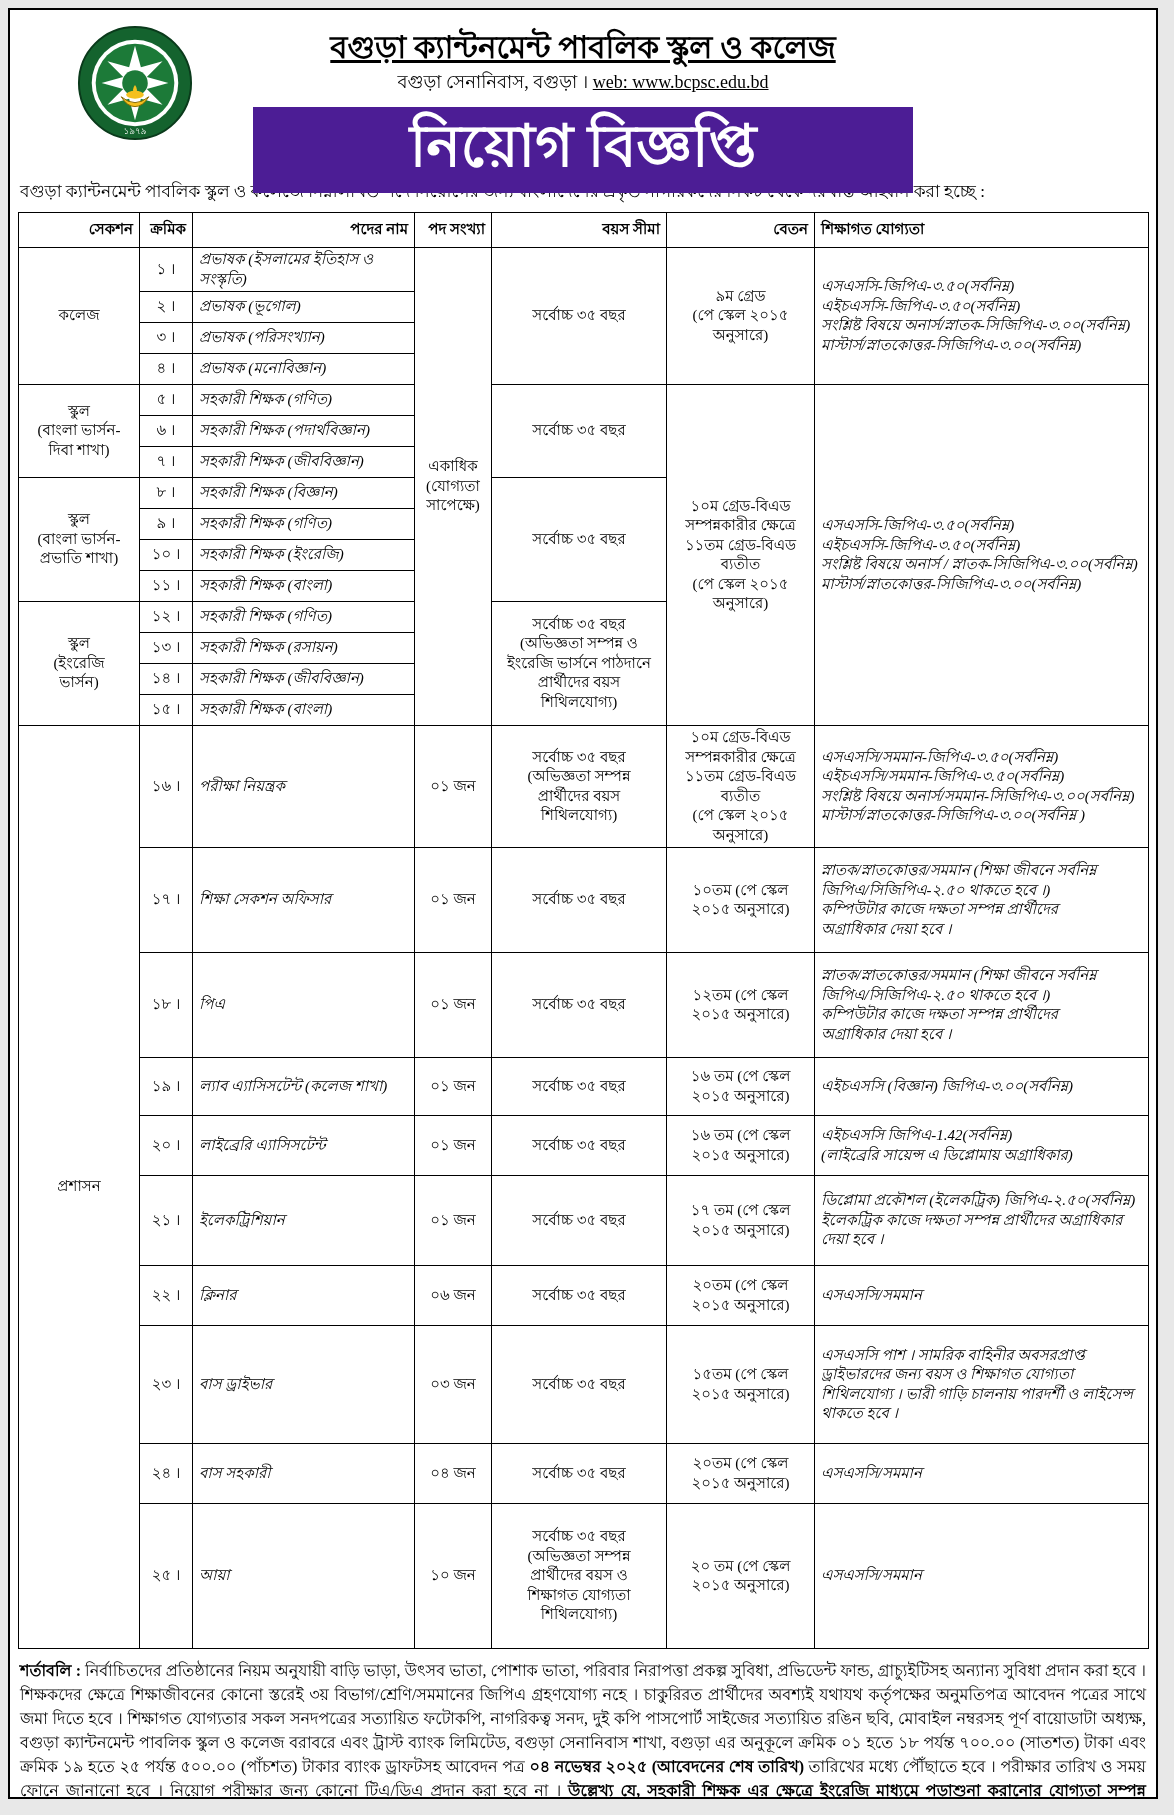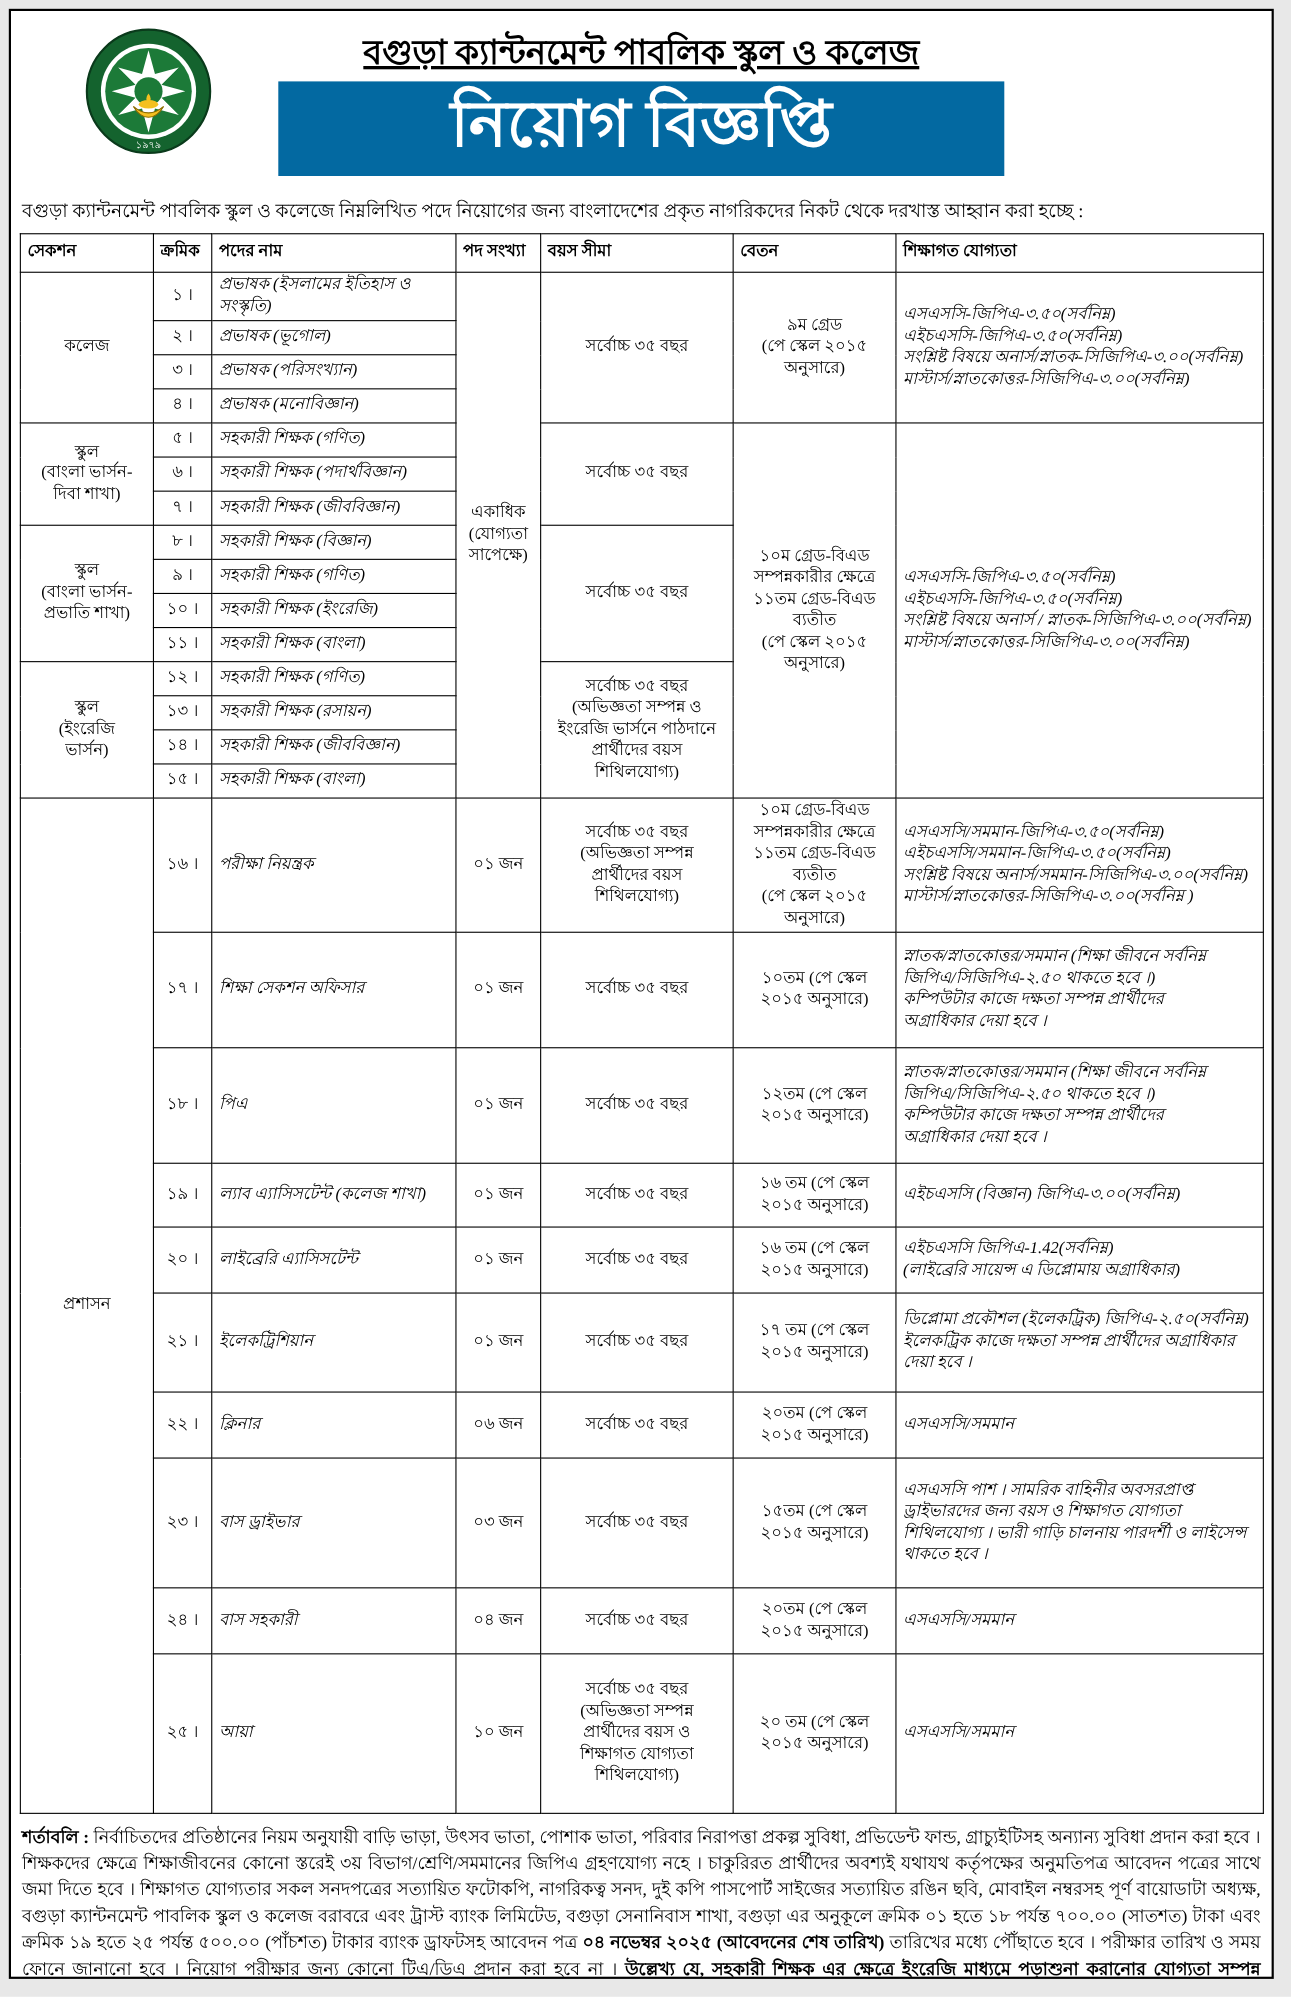"বগুড়া সেনানিবাস, বগুড়া । web:" div.subline { html: none -> <div> <span>বগুড়া সেনানিবাস, বগুড়া ।</span> <span>web: www.bcpsc.edu.bd</span> </div> }
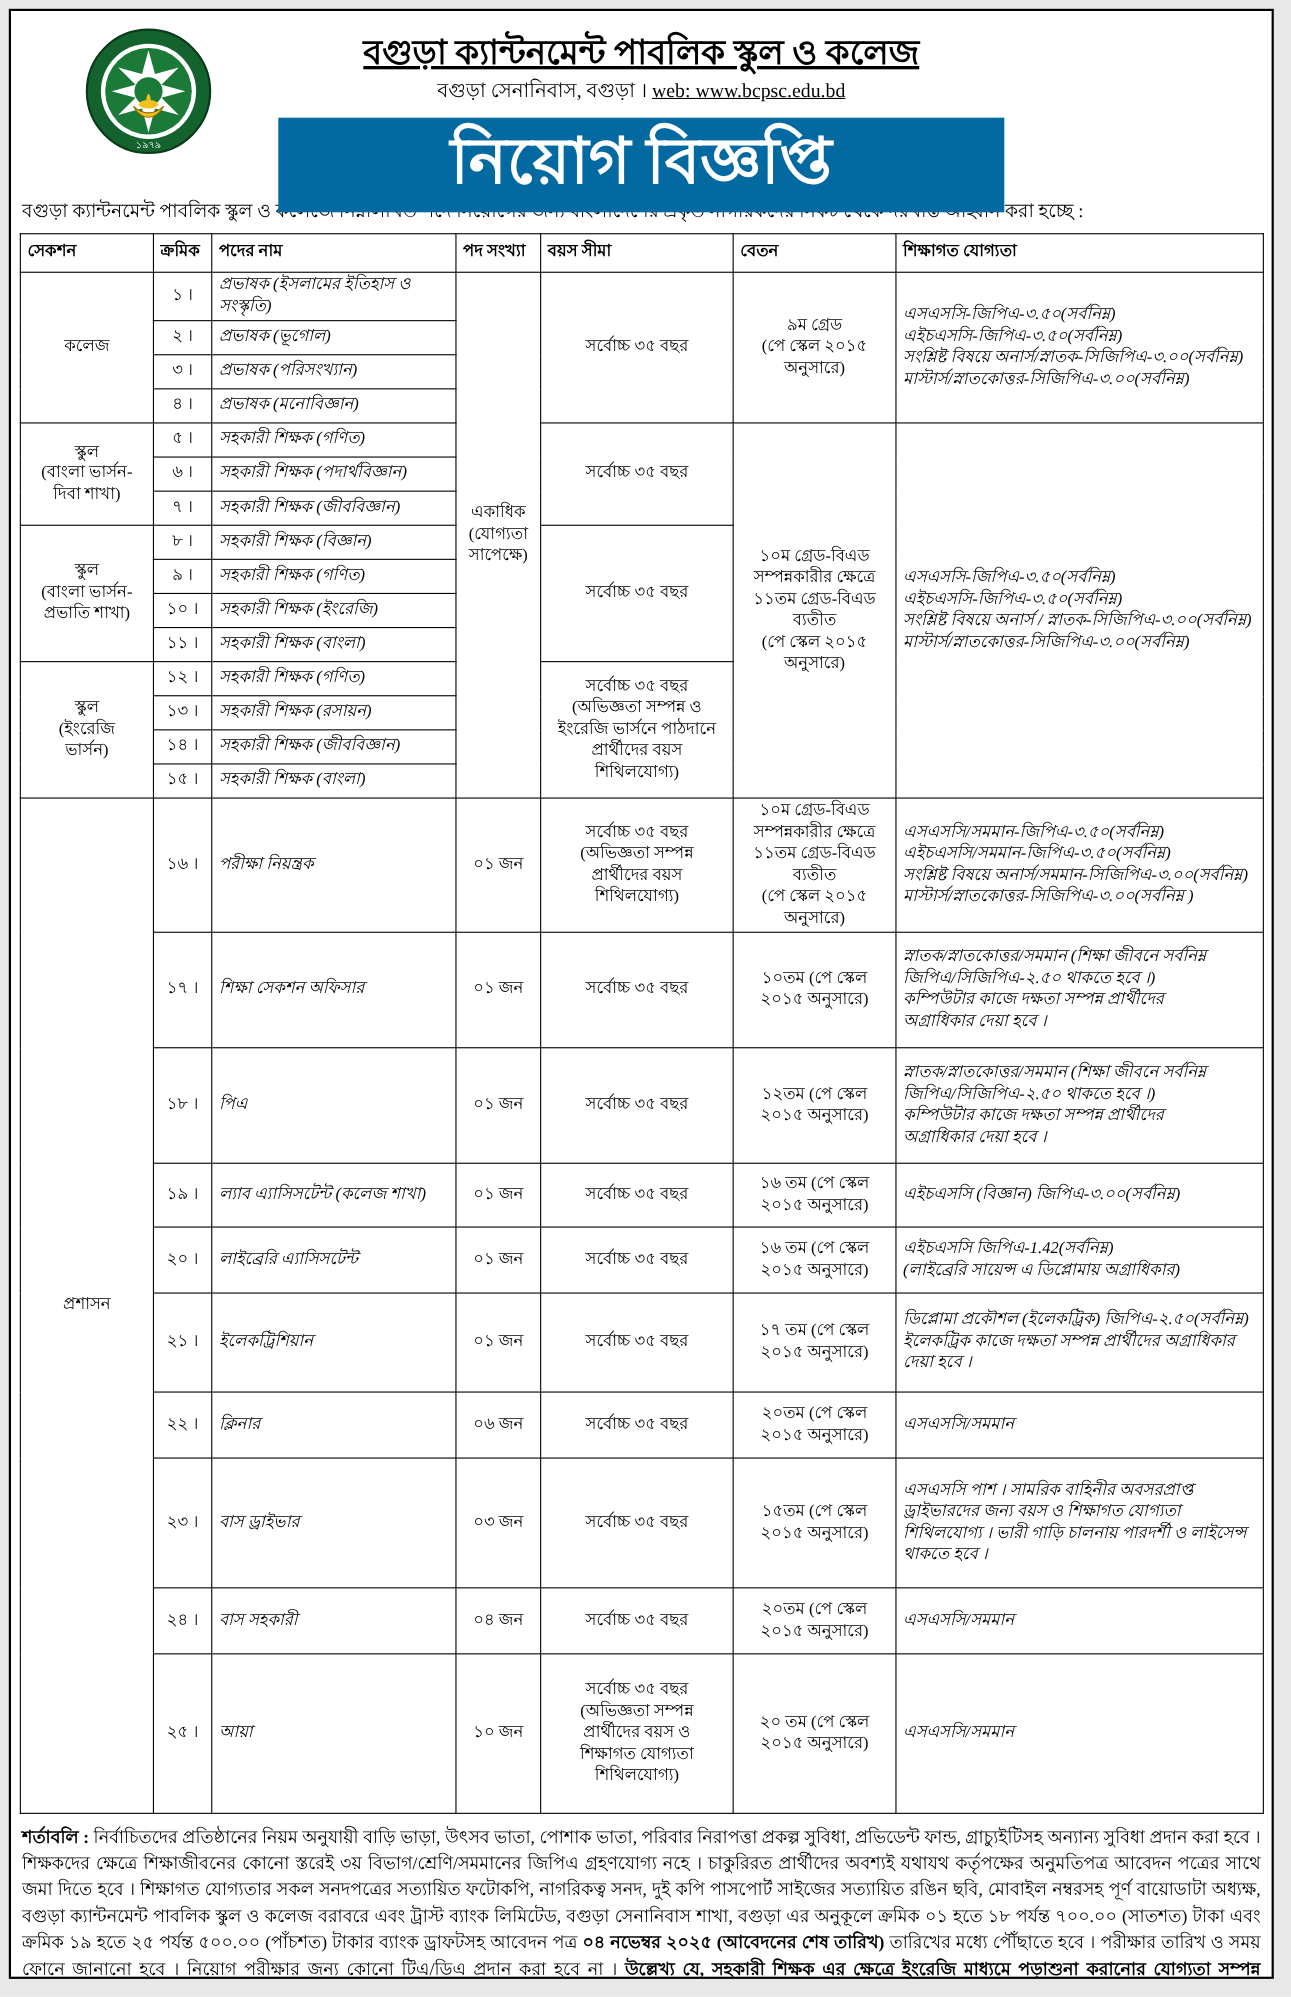"নিয়োগ বিজ্ঞপ্তি" .banner { background: #0369a1 -> #4c1d95 }
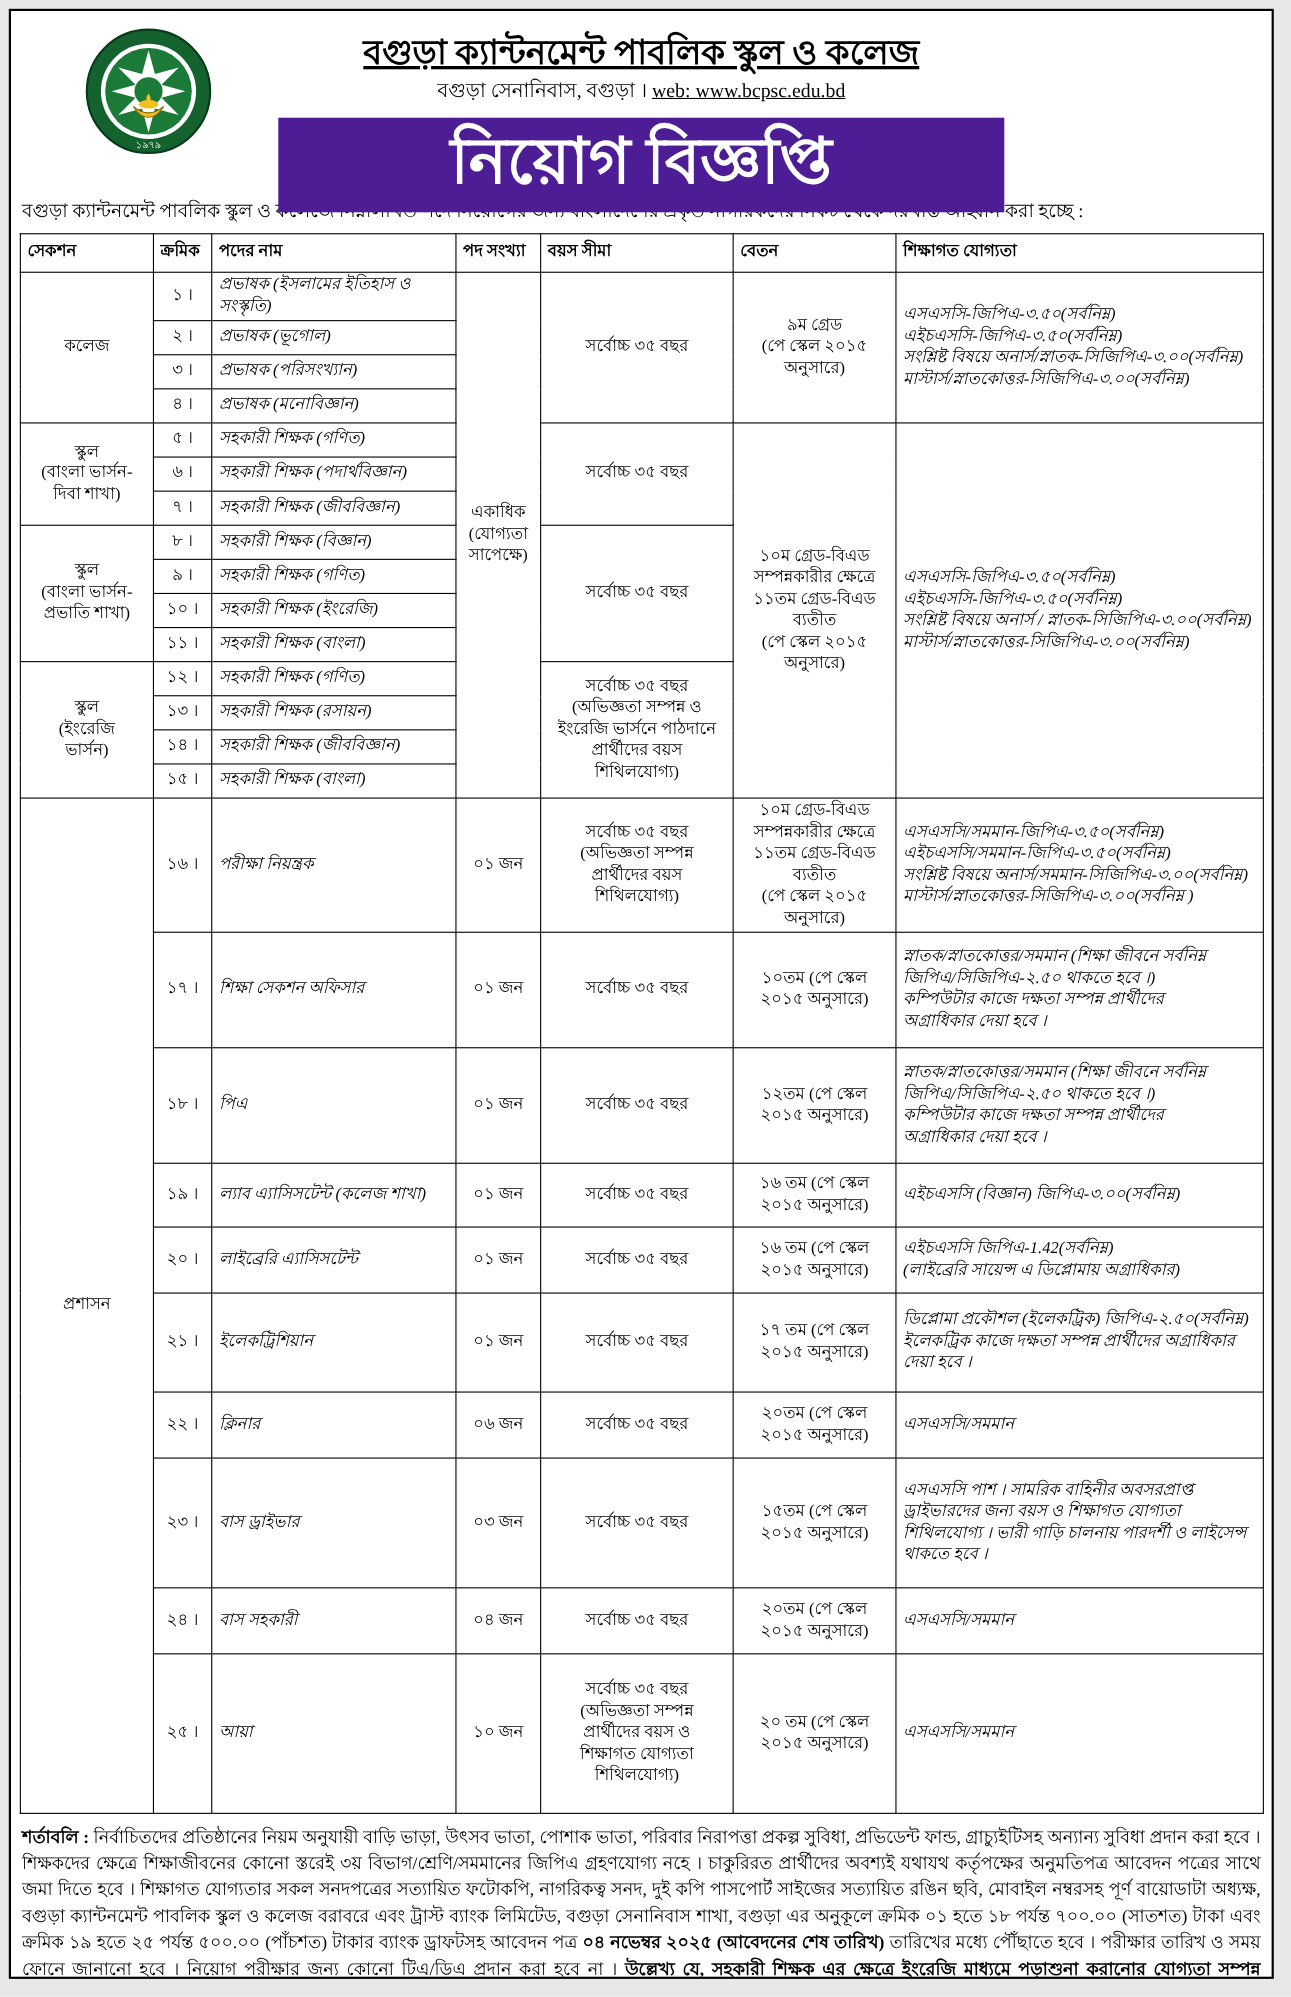"সেকশন" table.main th { text-align: left -> right }
